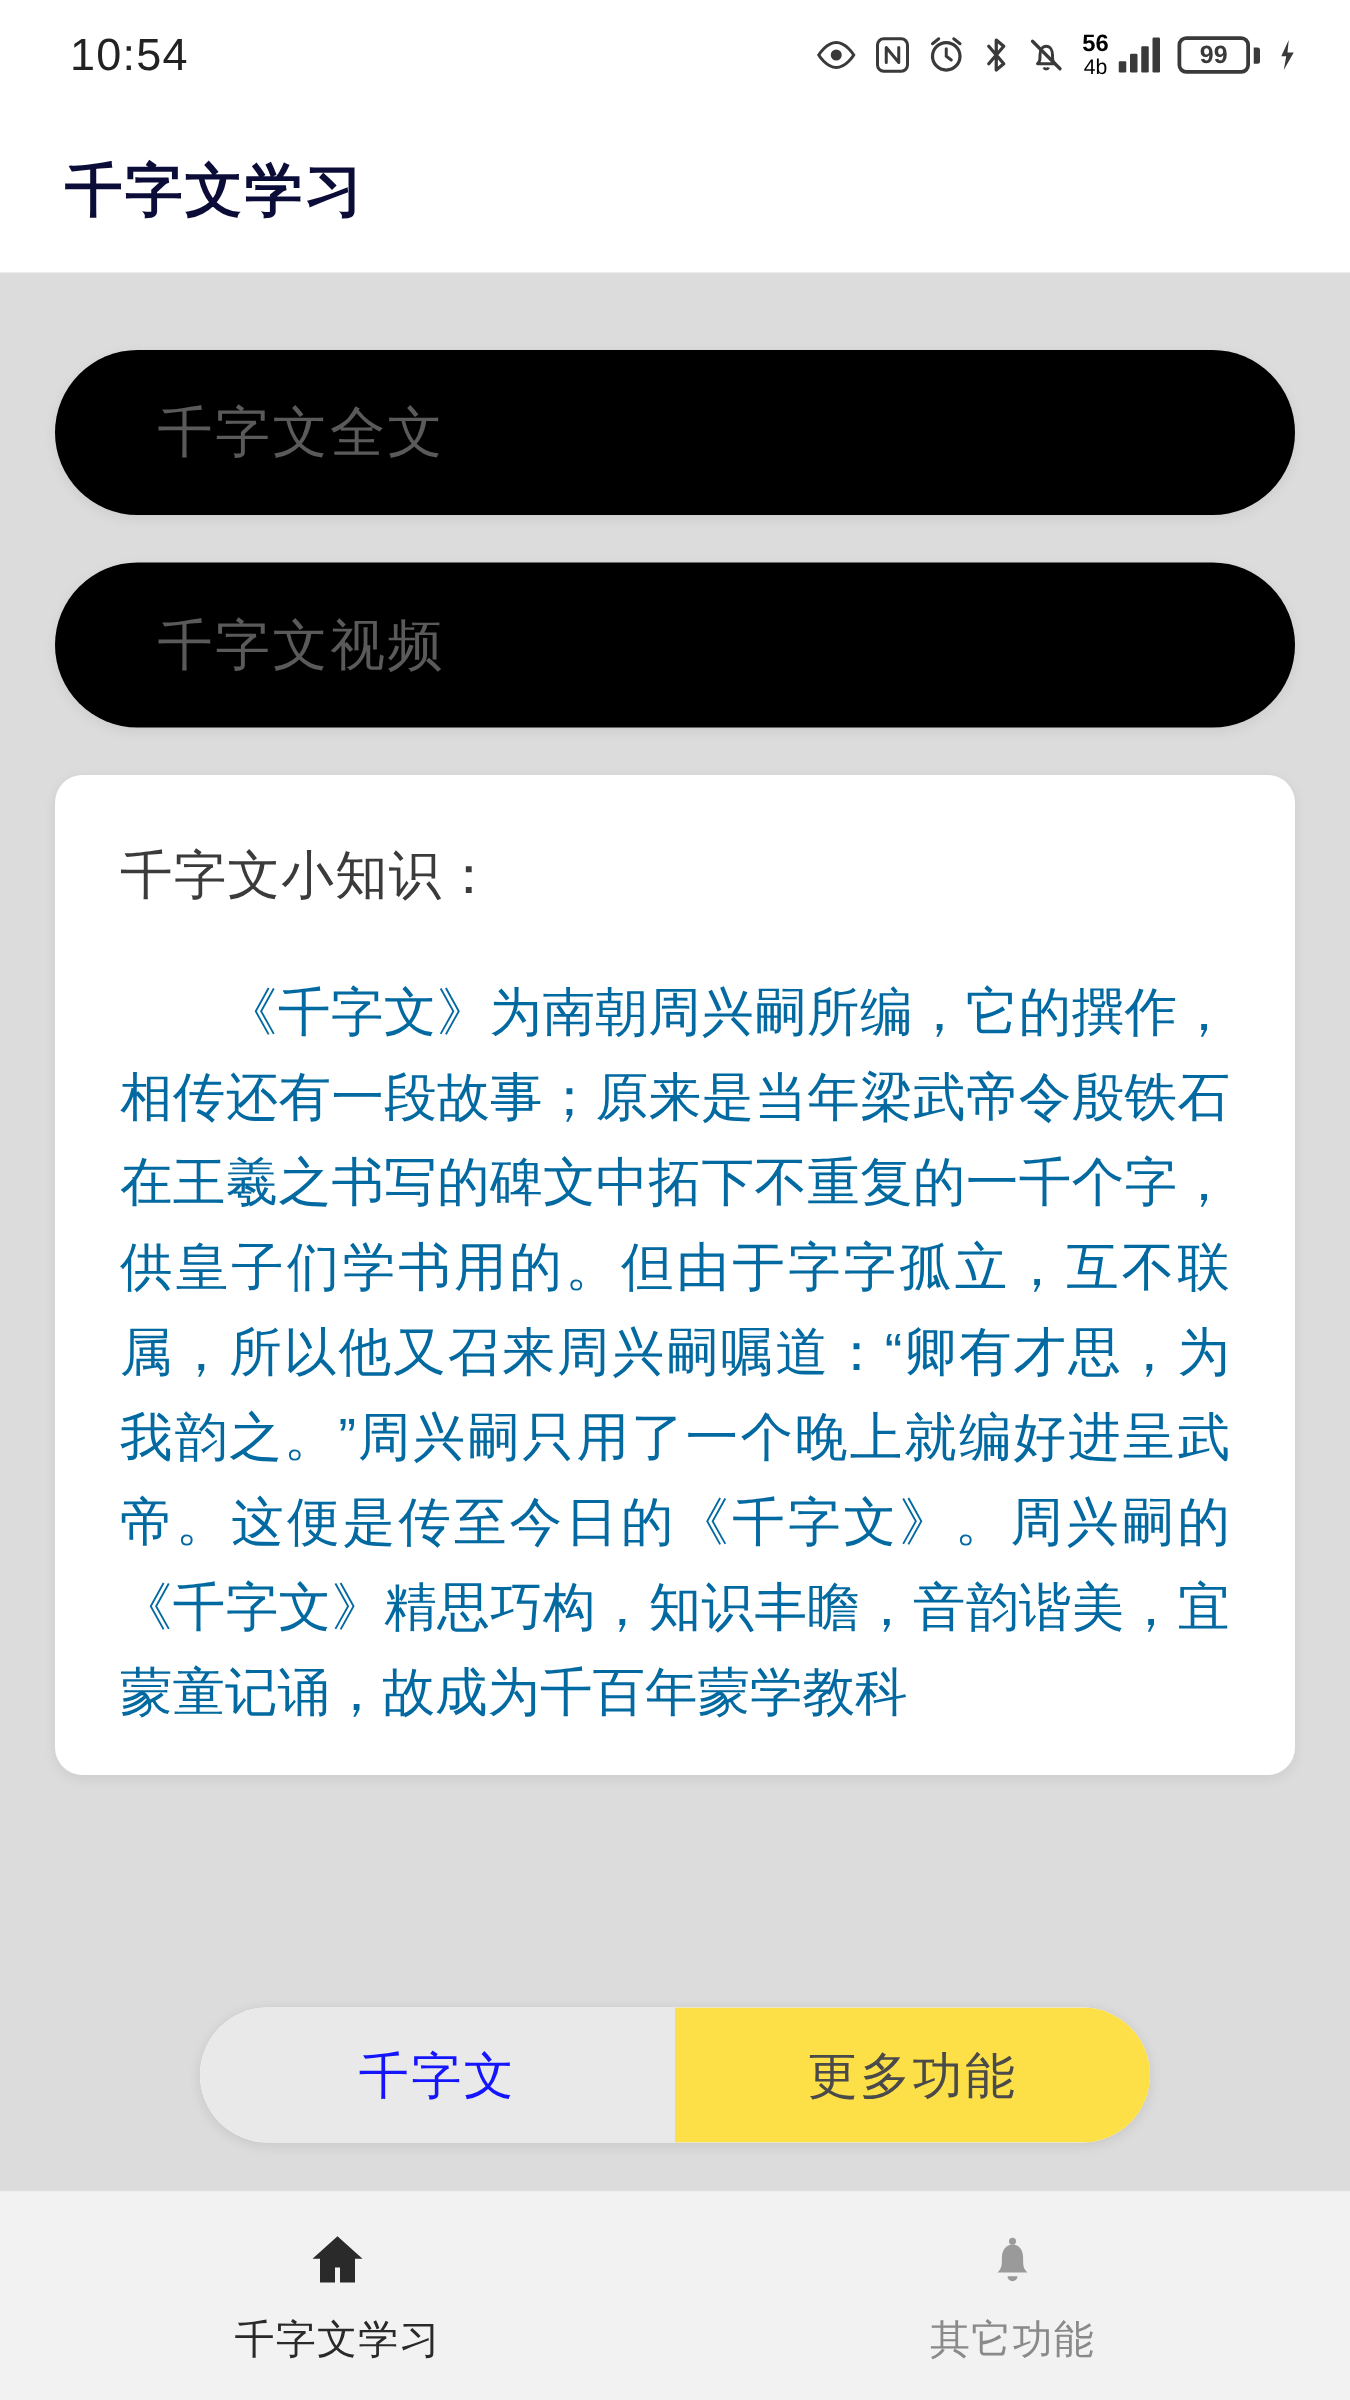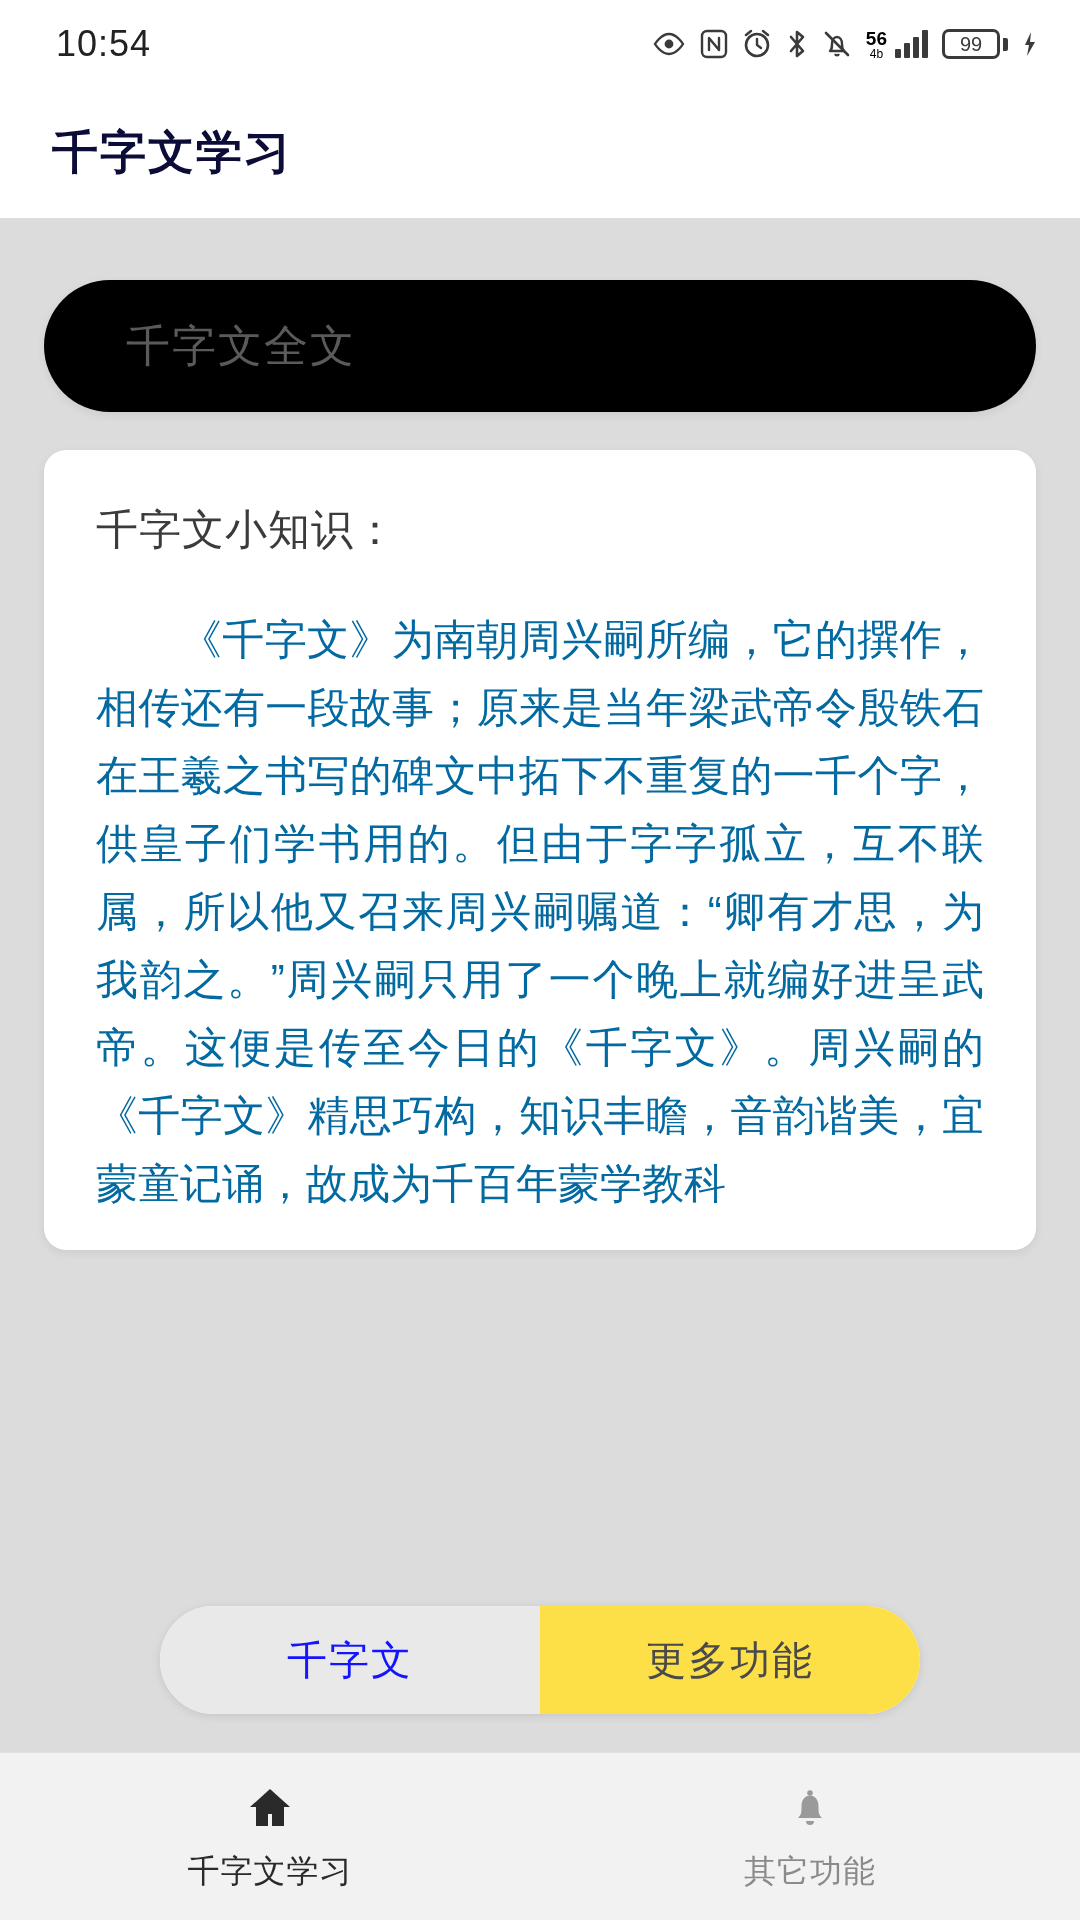"4b" .net-5g .g2 { font-size: 12px -> 17px }
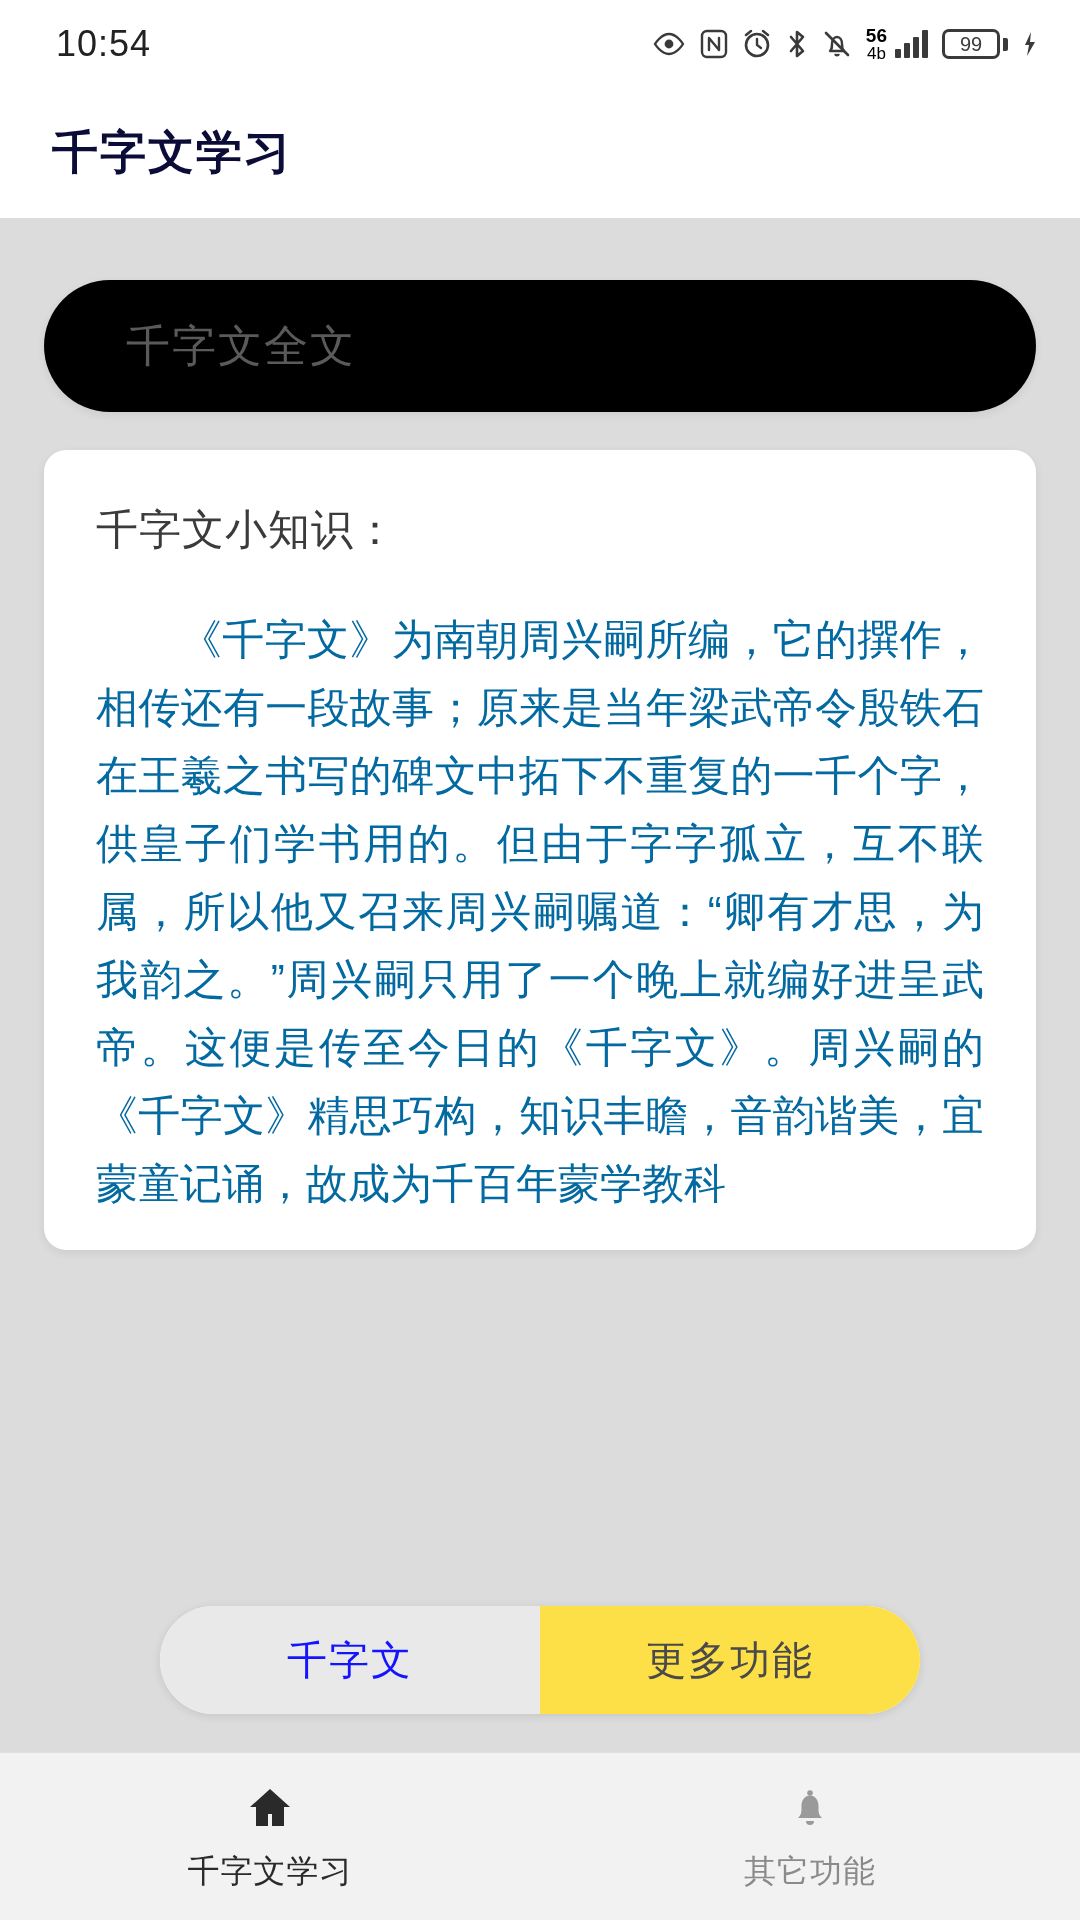"99" .batt-body { font-weight: normal -> bold }
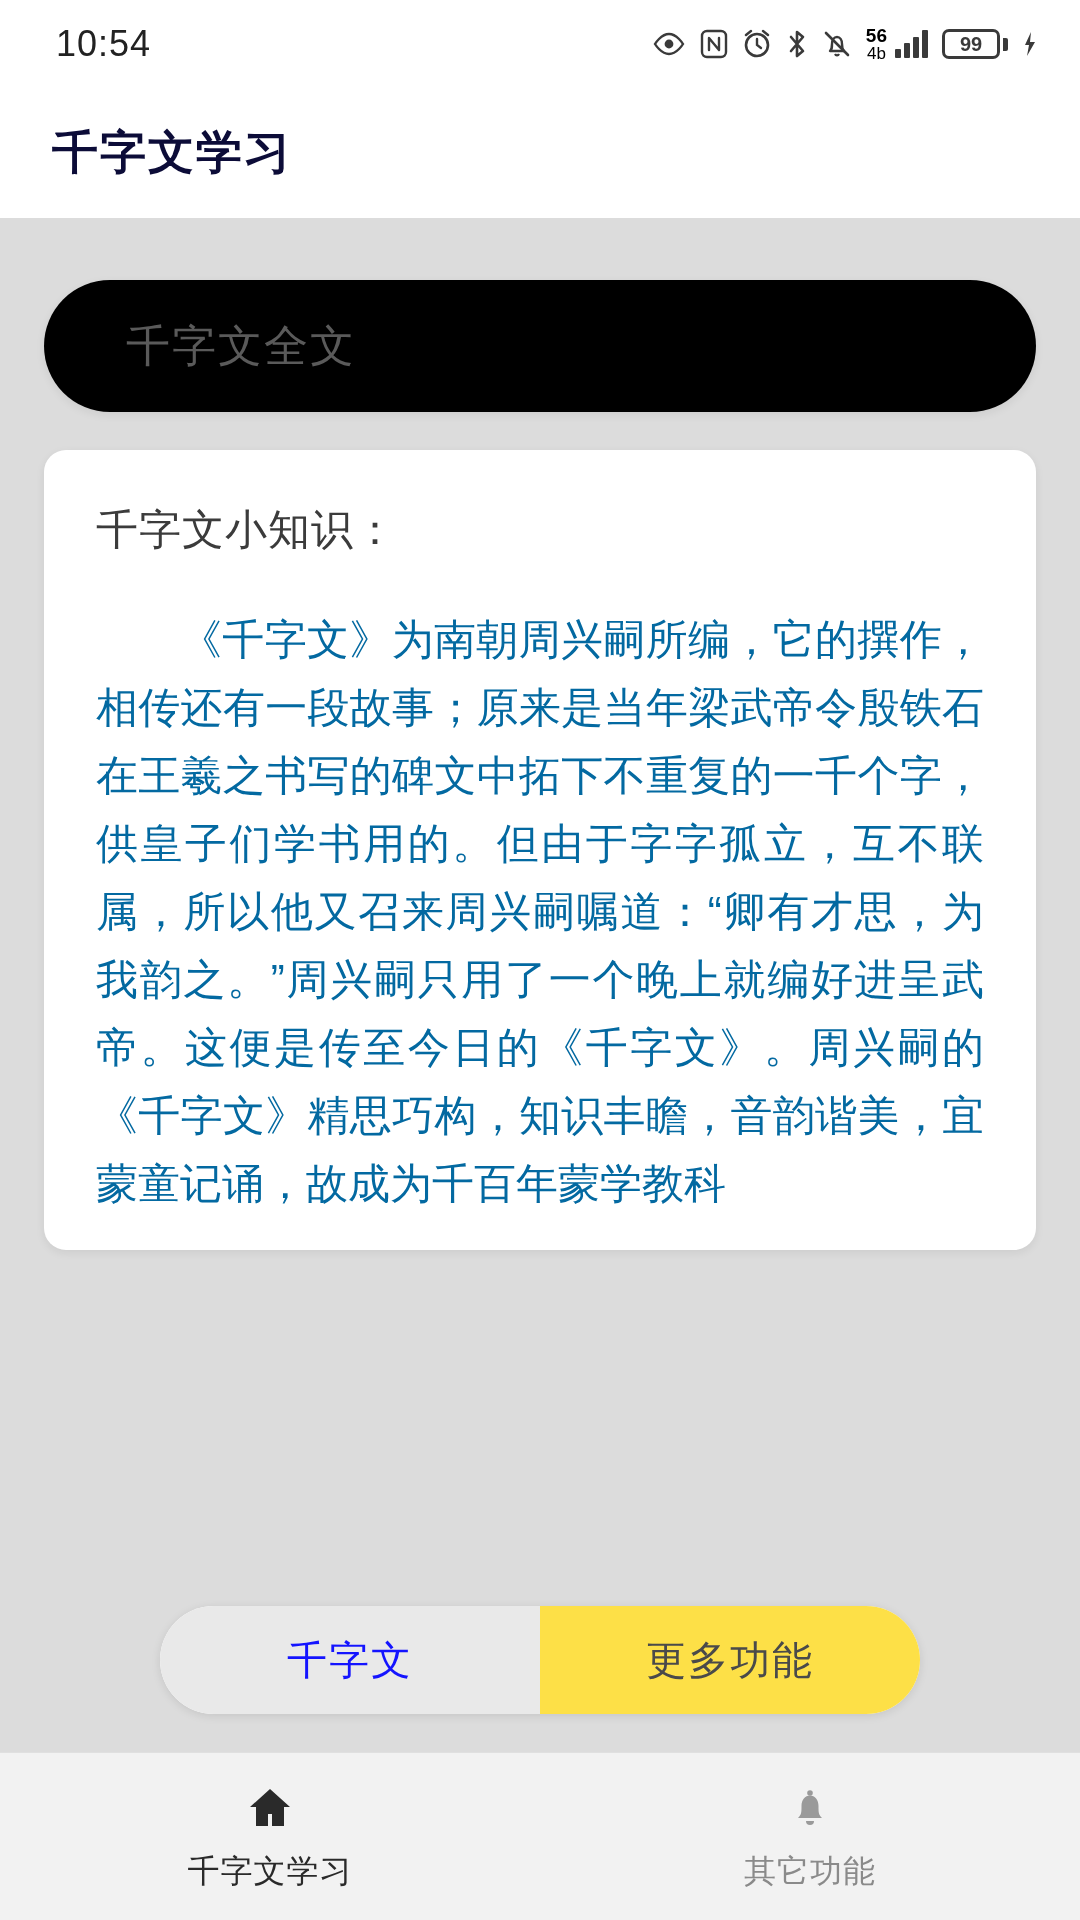"千字文视频" div.pill { html: none -> <div> <span>千字文视频</span> </div> }
